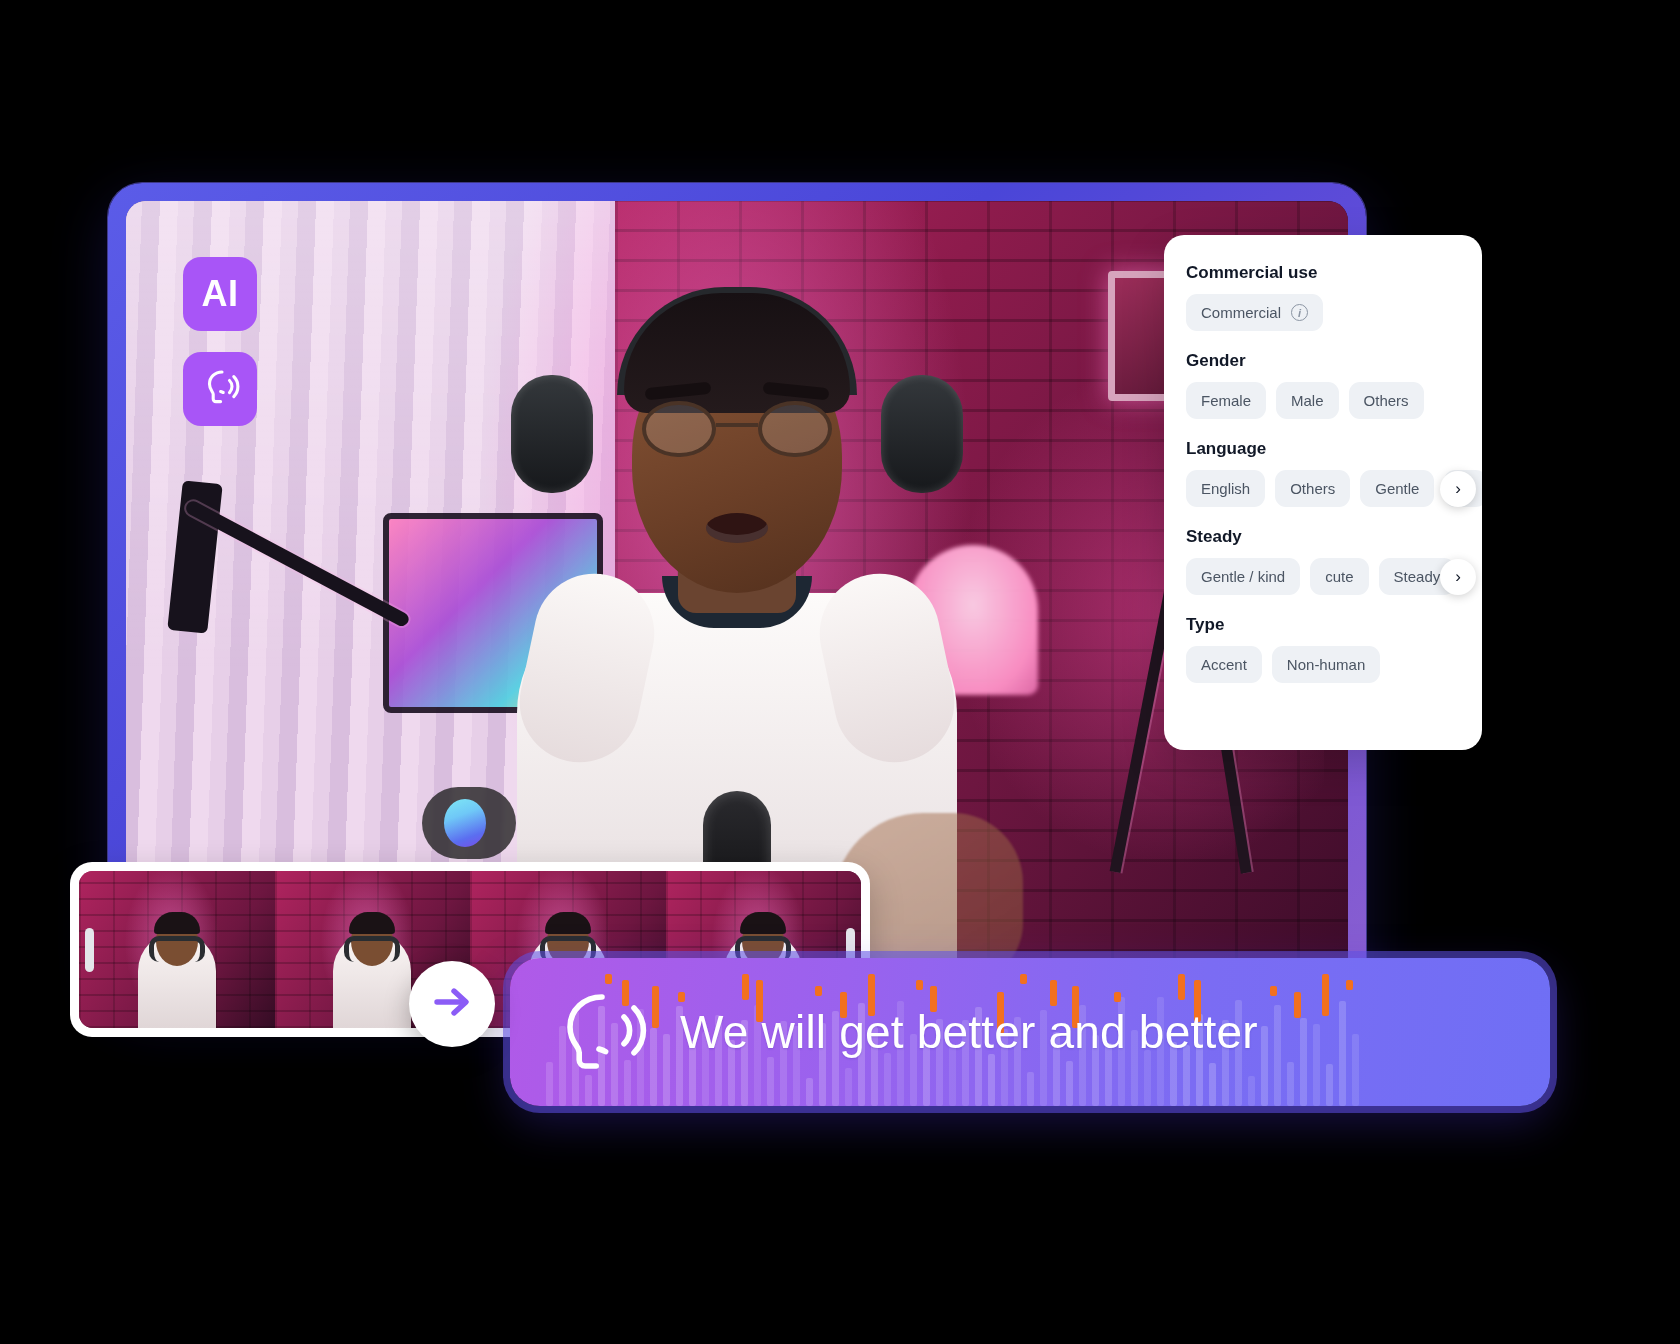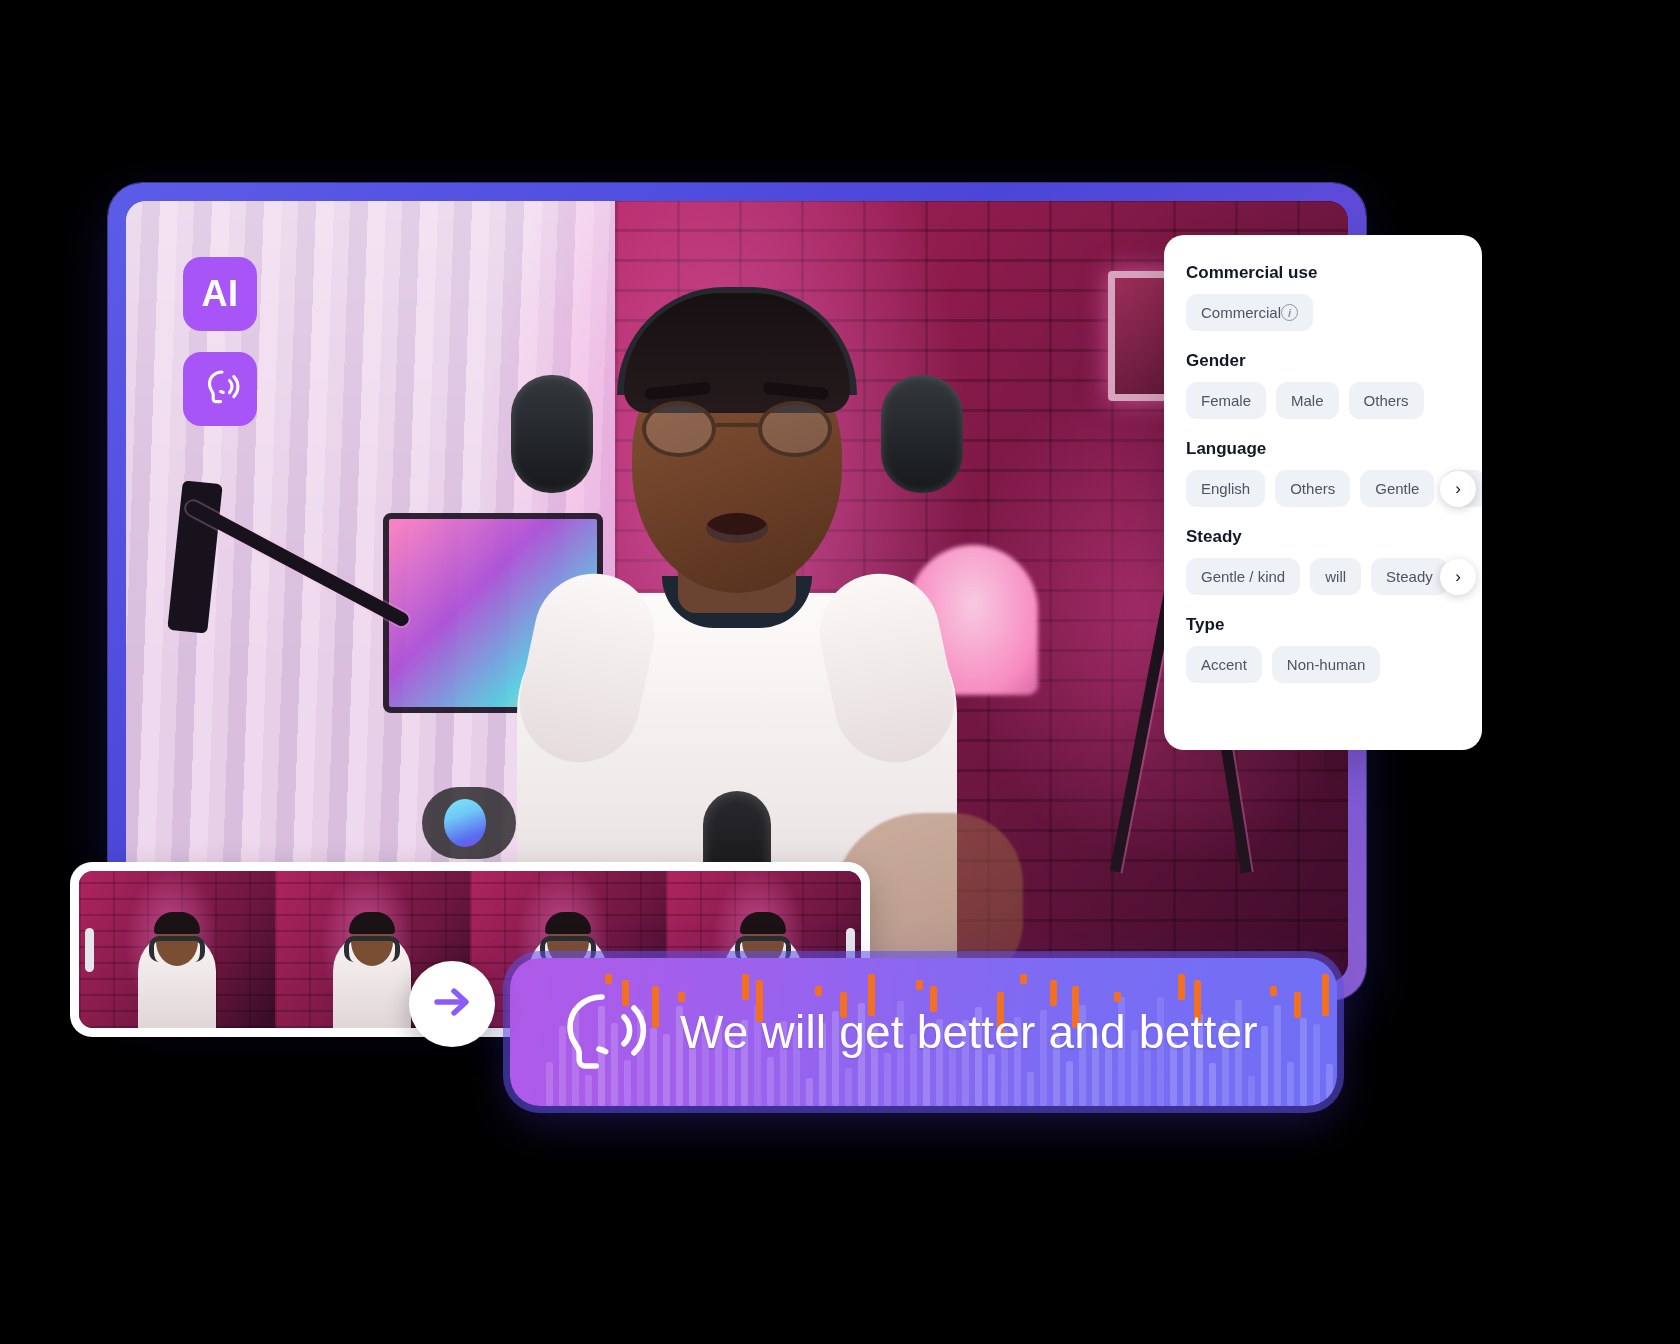"Commercial" .chip.with-info { gap: none -> 10px }
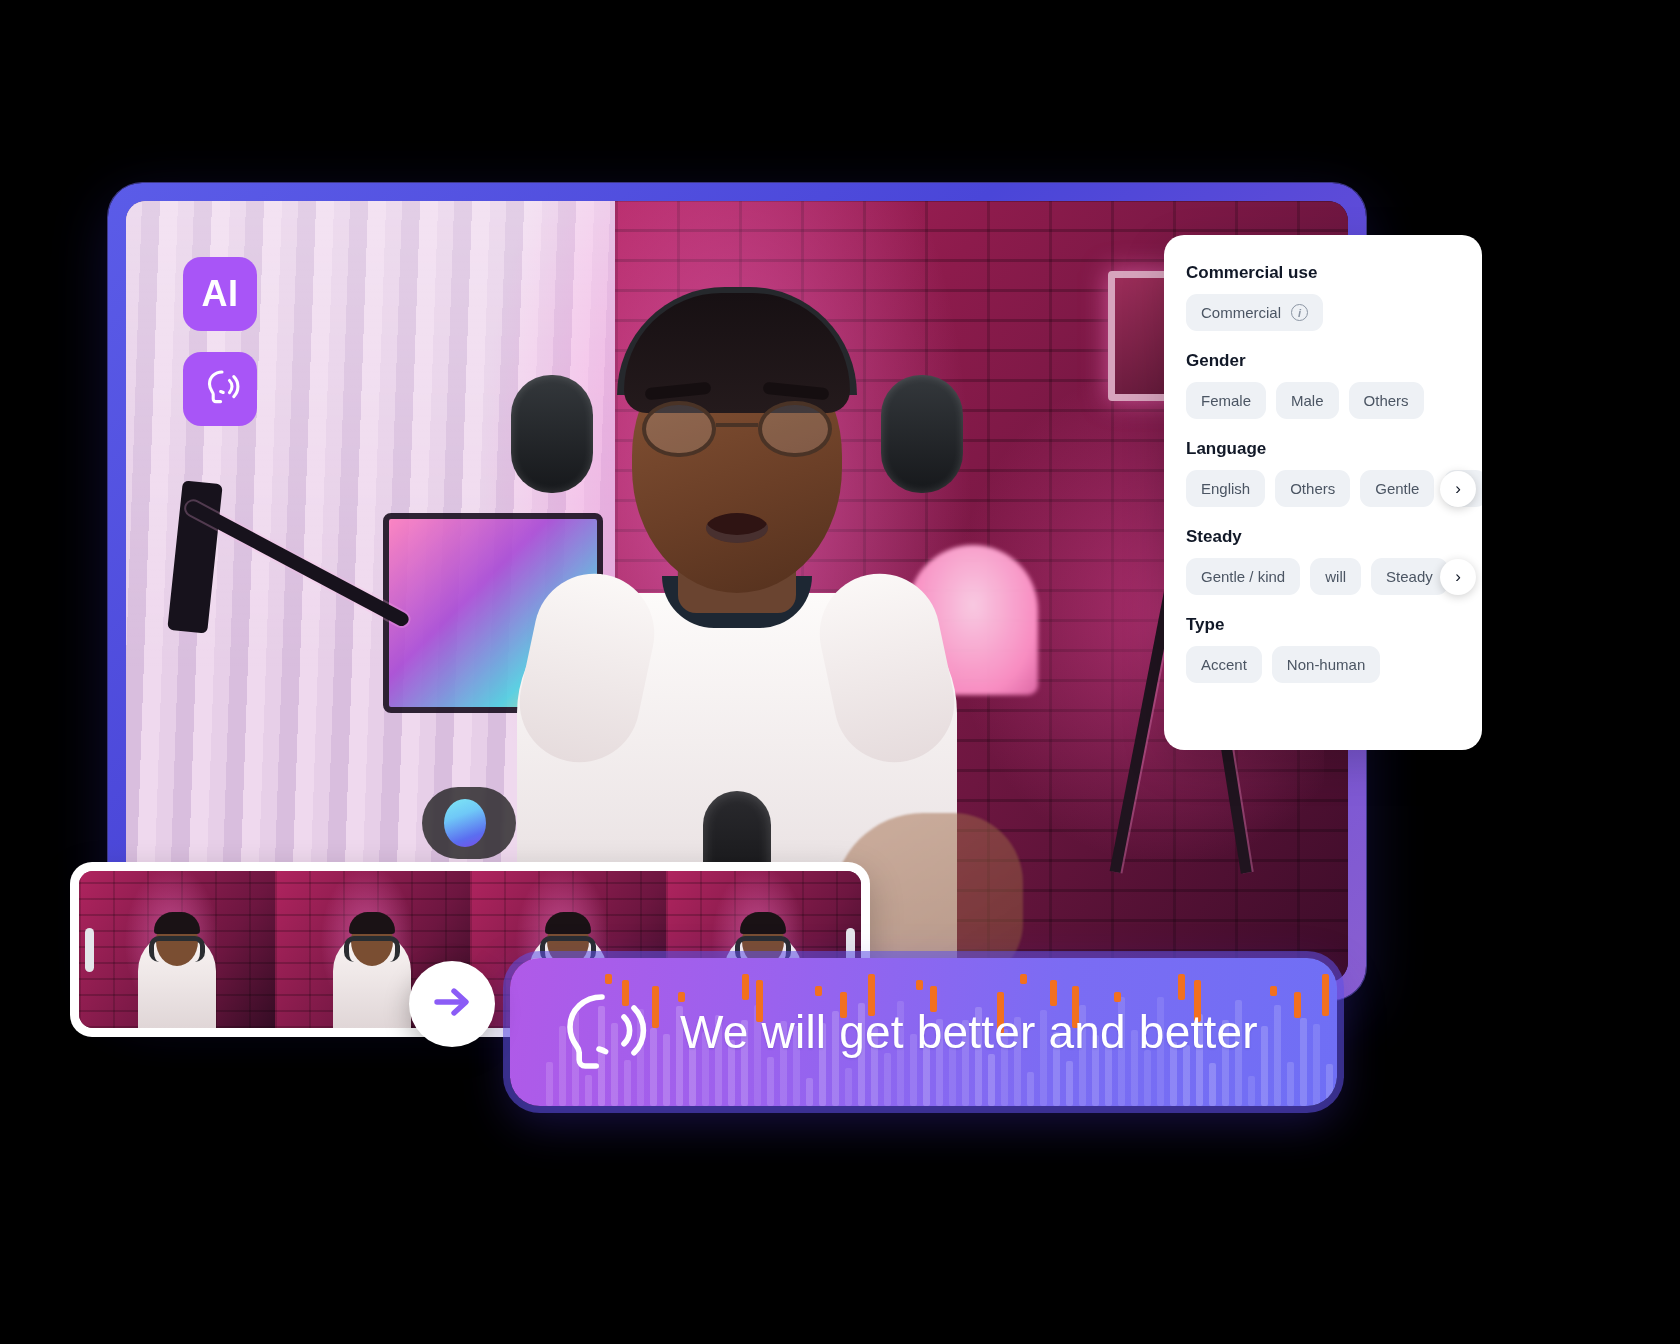"will" div.chip { text: will -> cute }
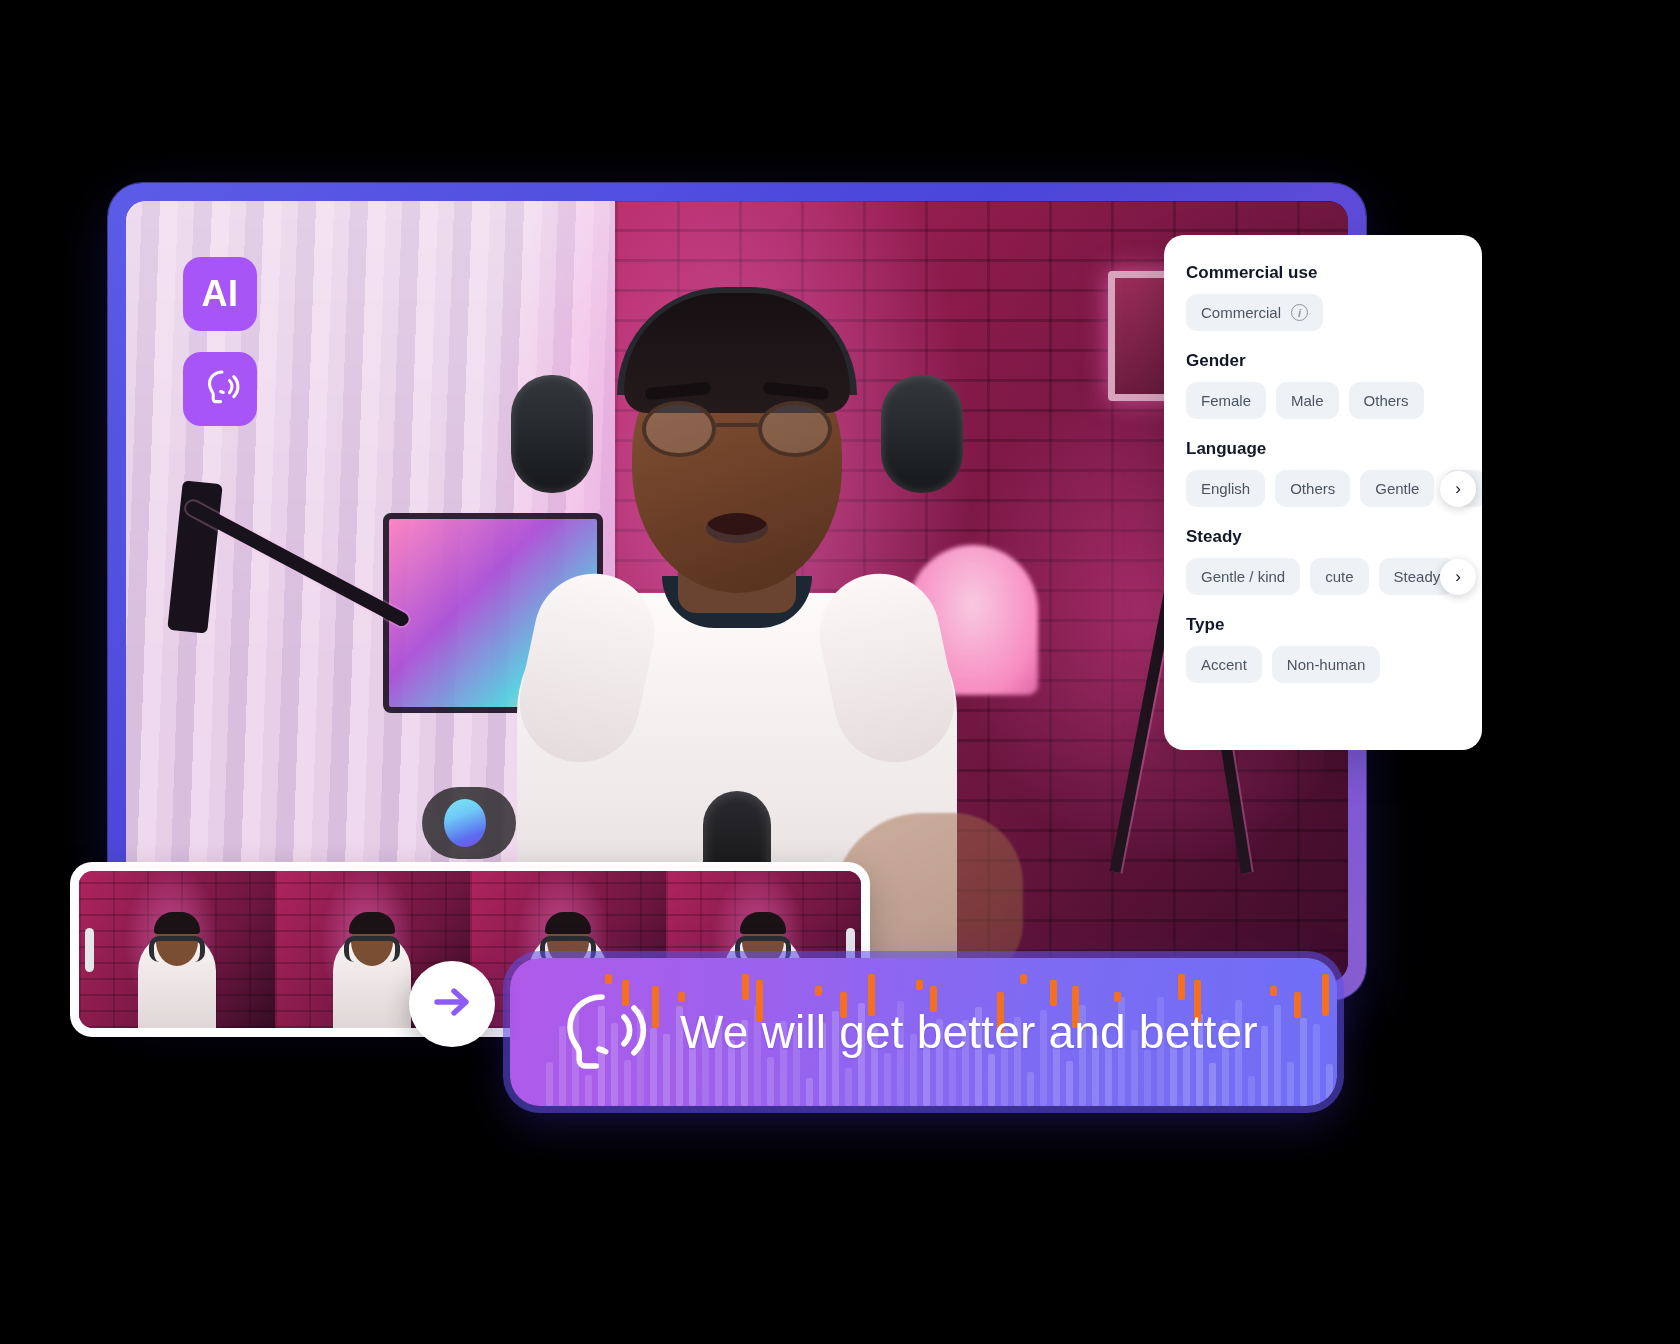"We will get better and" #audio-bar { width: 827px -> 1040px }
